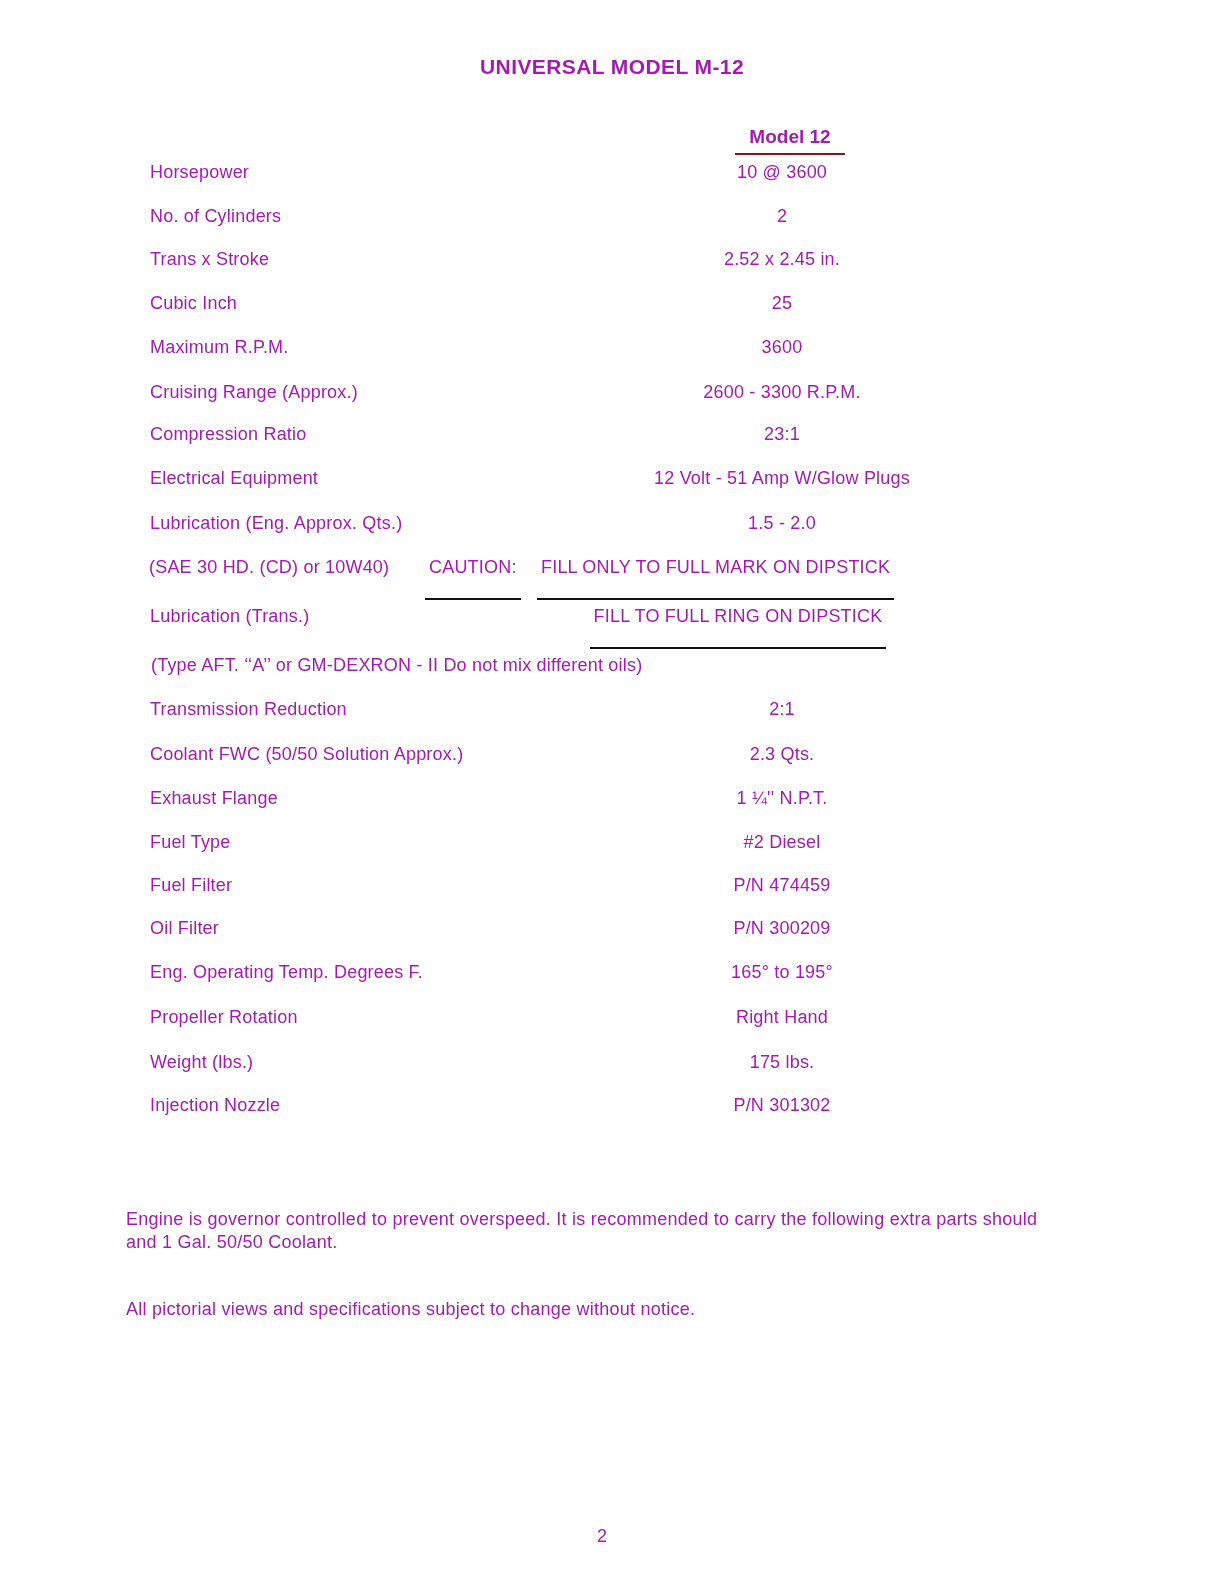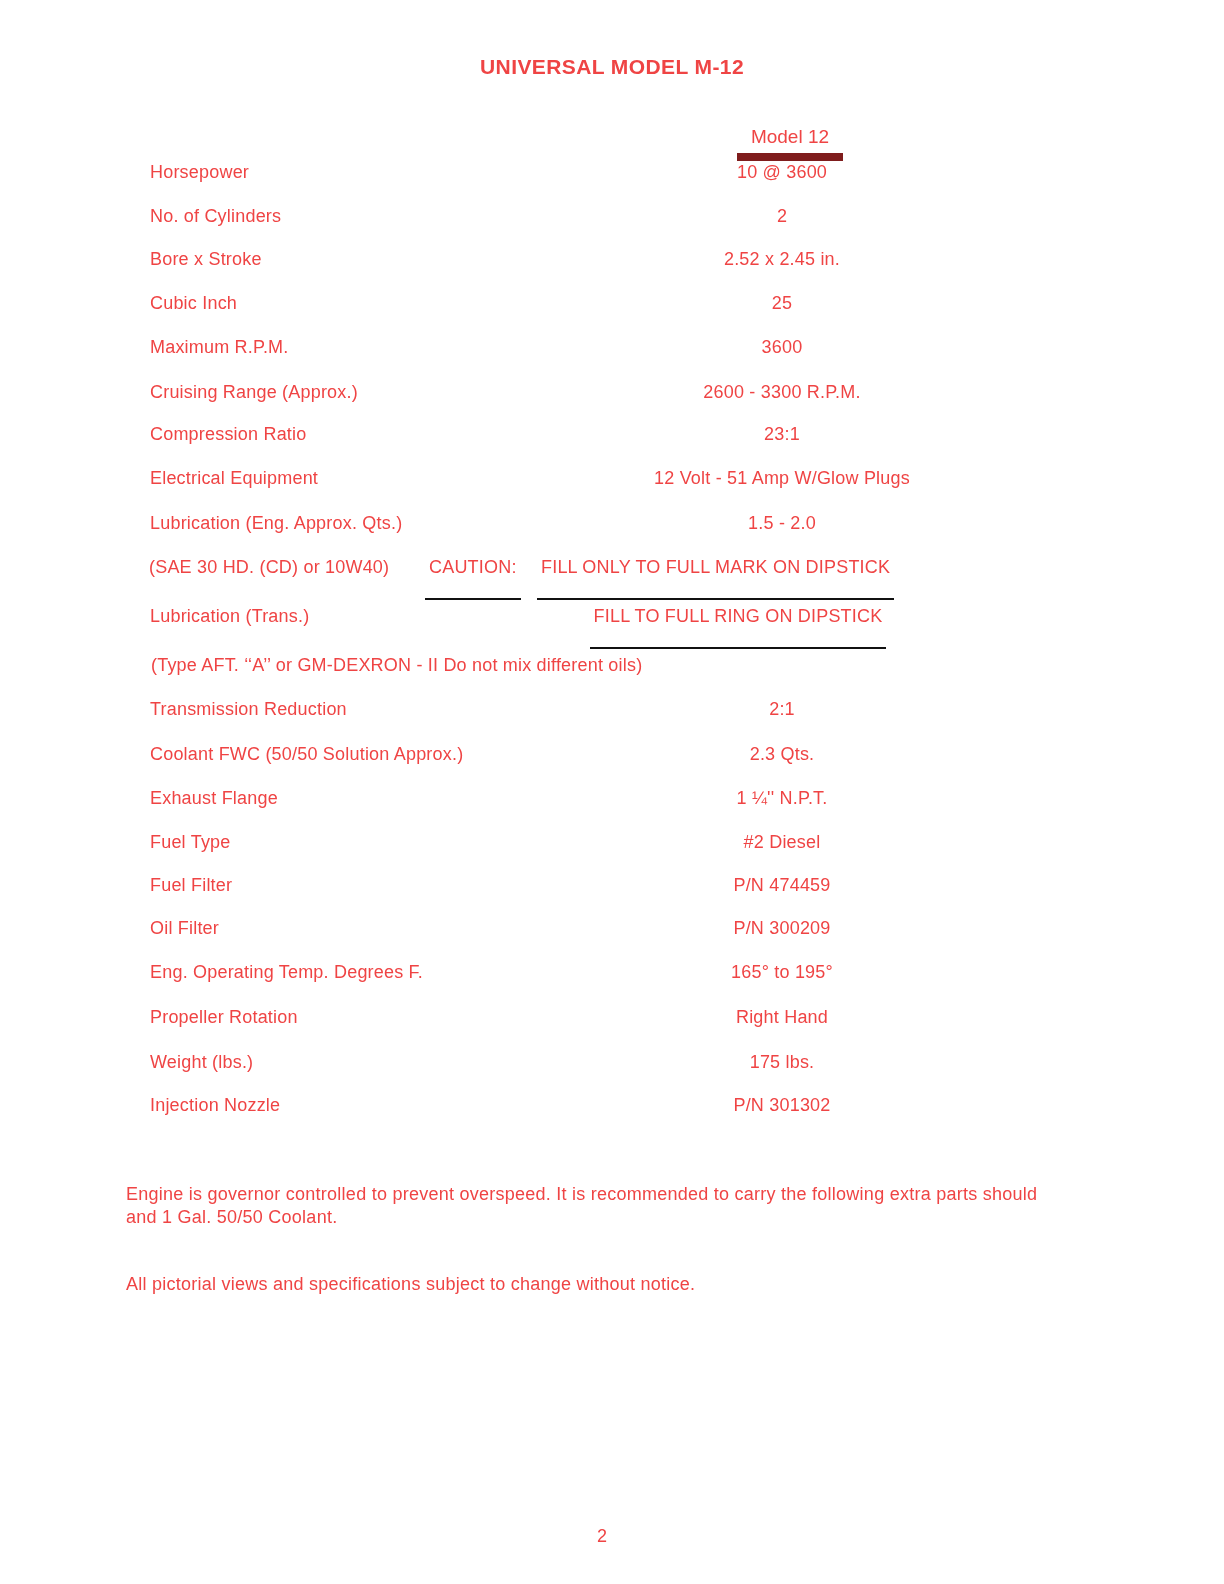"UNIVERSAL MODEL M-12" .page { color: #ef4444 -> #a21caf }
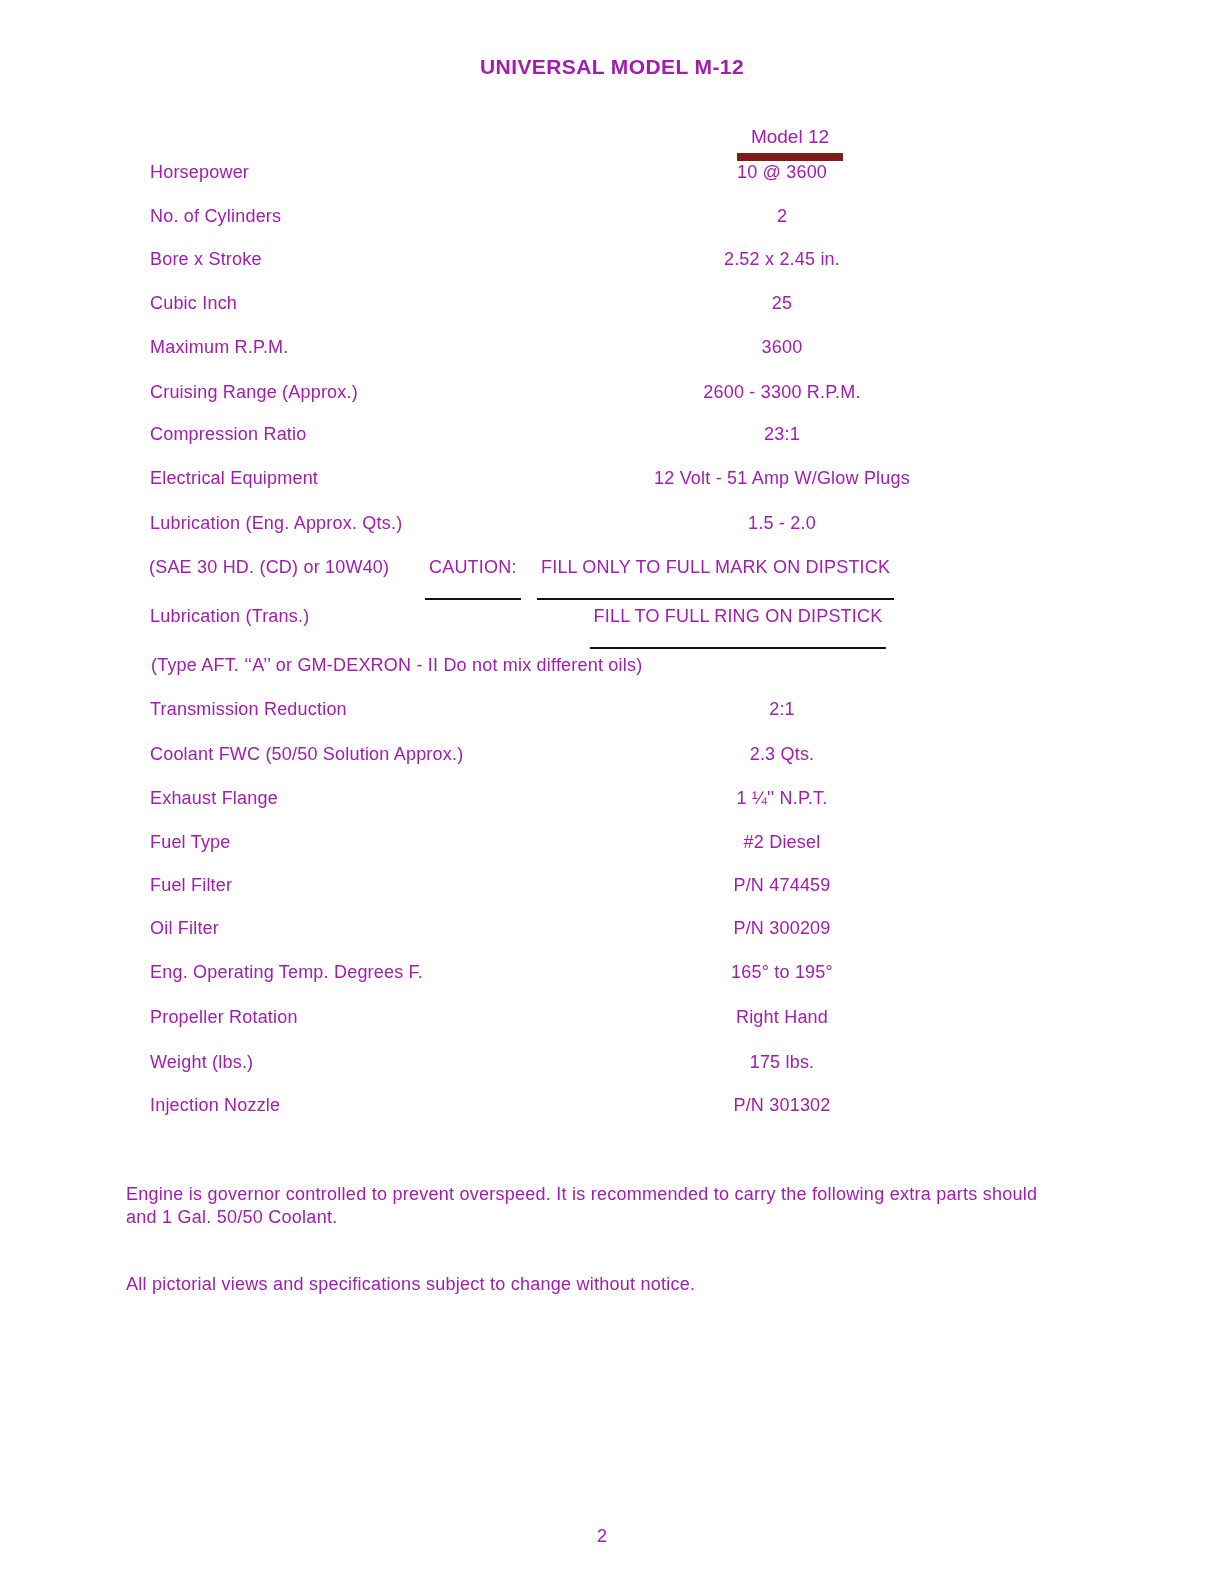"Model 12" .col-header { border-bottom: 8px solid #7f1d1d -> 2px solid #7f1d1d; font-weight: none -> bold }
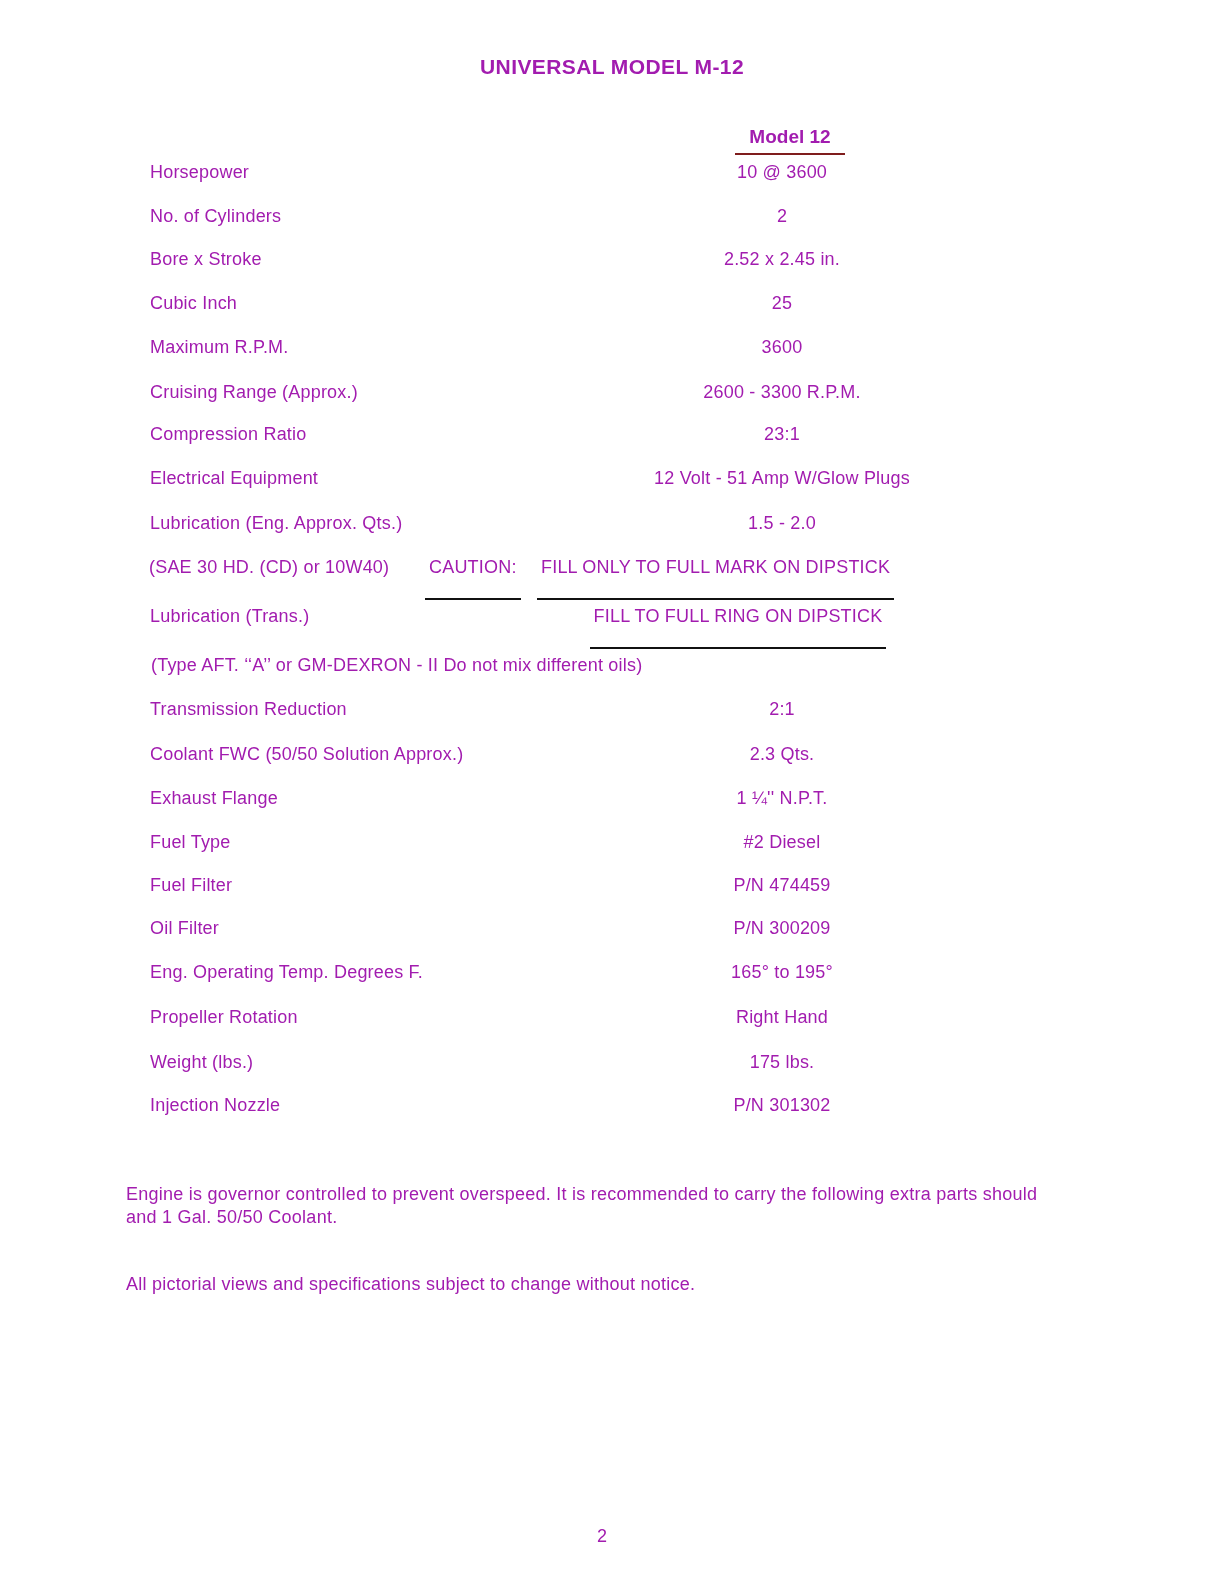"Bore x Stroke" span.label { text: Bore -> Trans }
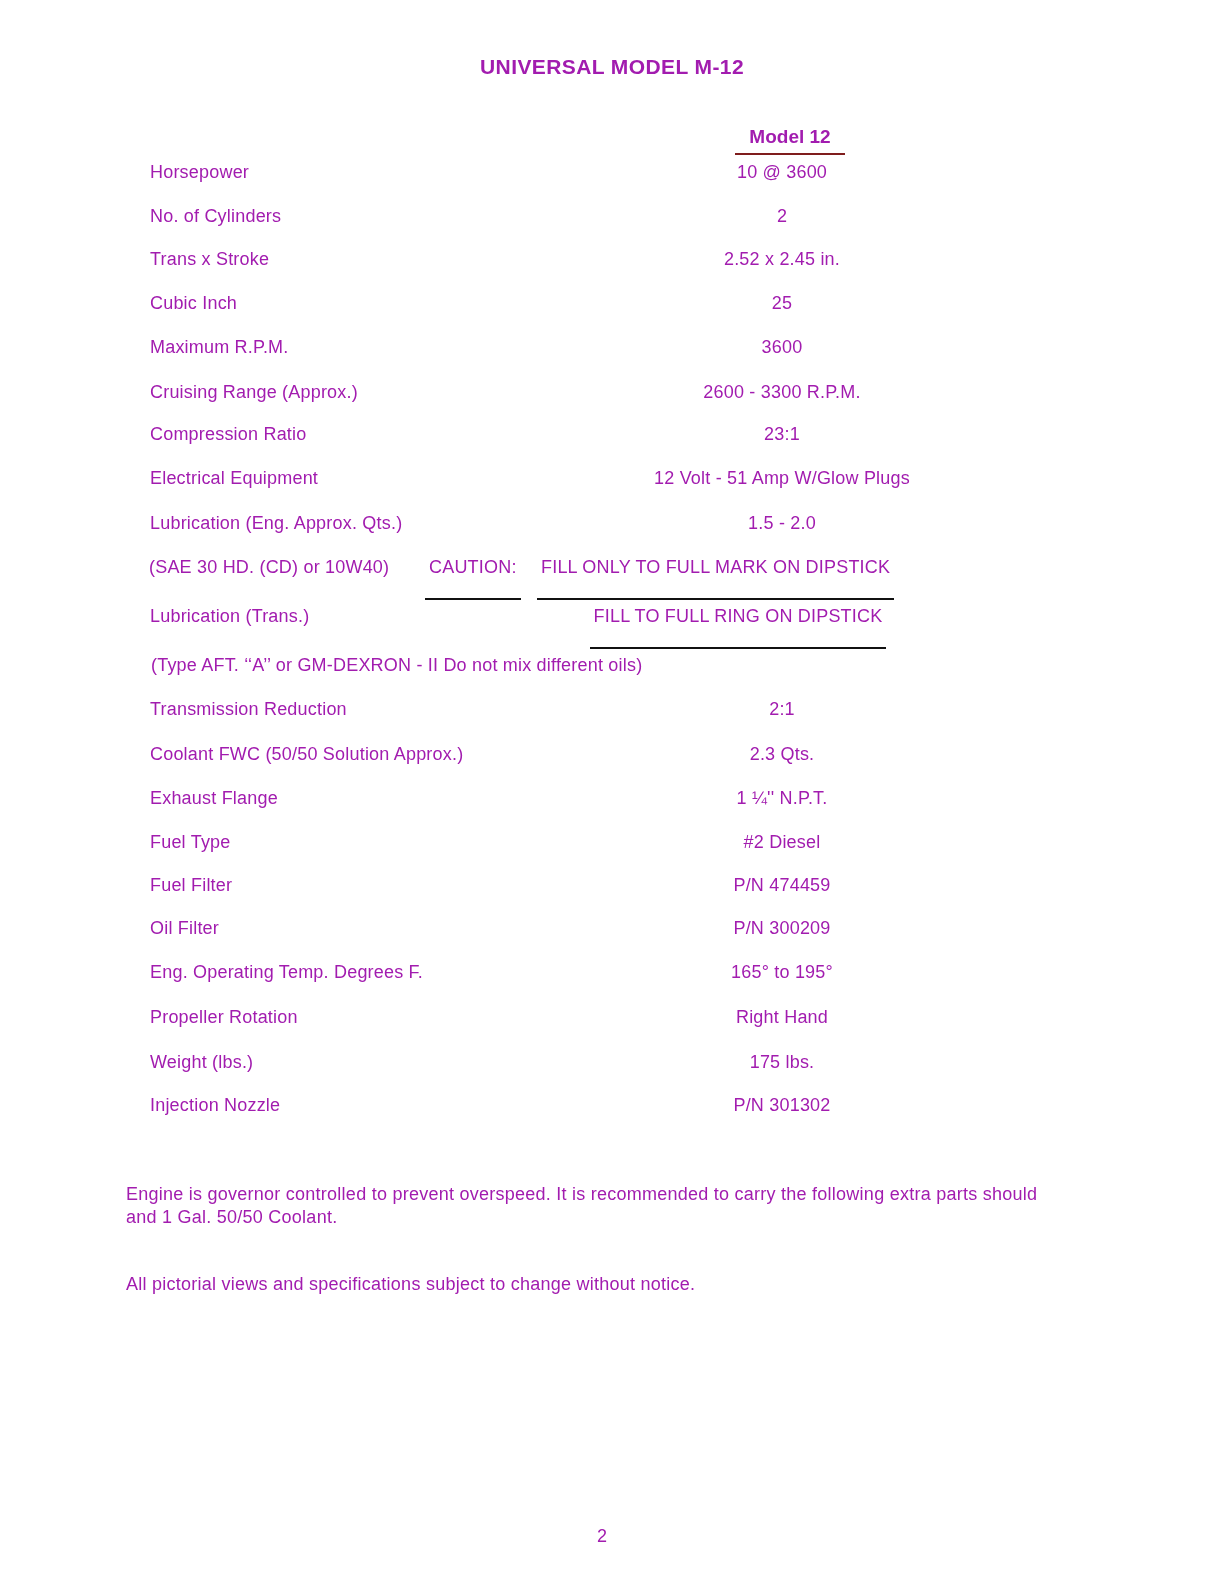"Engine is governor controlled to" .paragraph { margin-top: none -> 25px }
